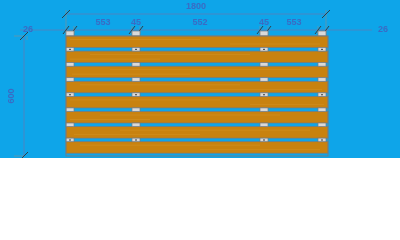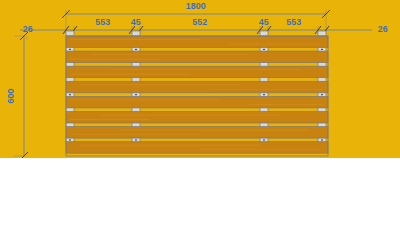"1800" #stage { background: #eab308 -> #0ea5e9 }
